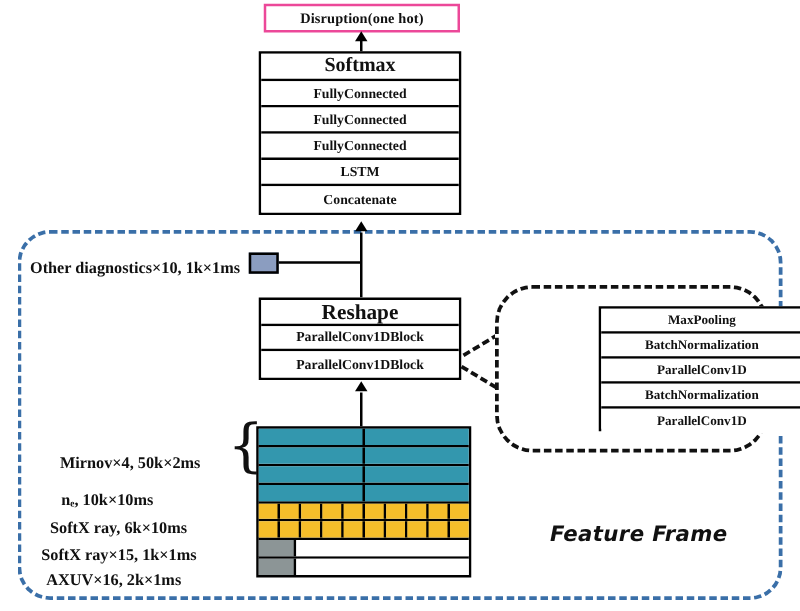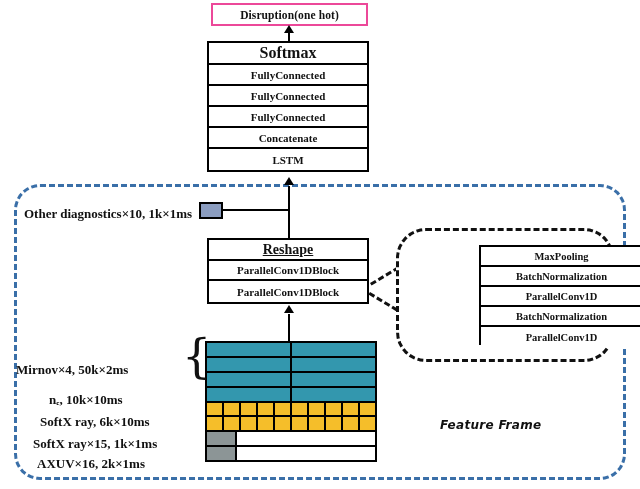"Concatenate" div.row { order: before "LSTM" -> after "LSTM" }
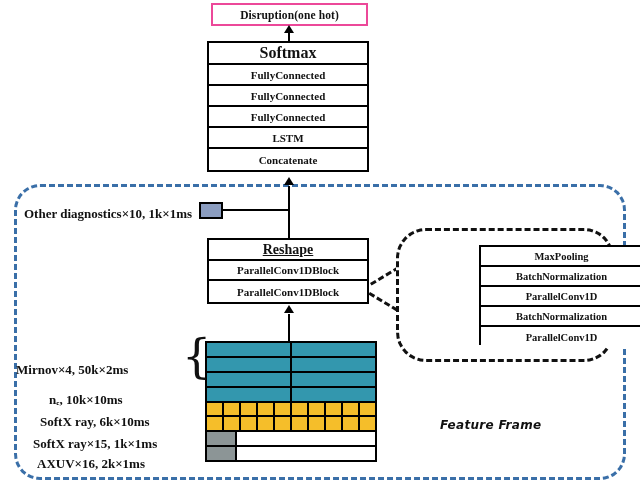"Reshape" div.row { font-size: 14px -> 17px; text-decoration: underline -> none }
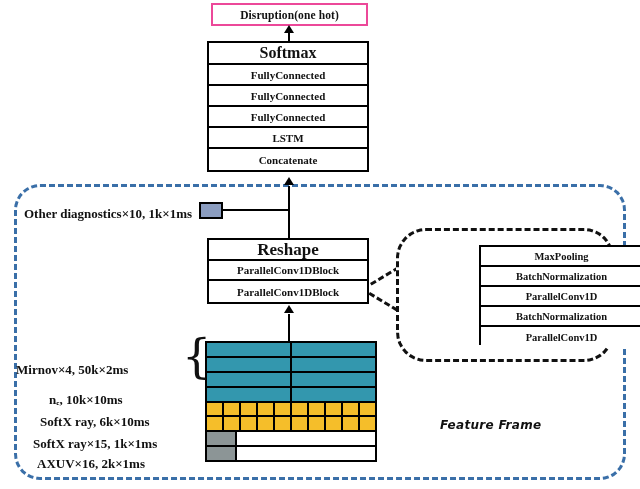"Mirnov×4, 50k×2ms" div.lbl { left: 16px -> 48px }
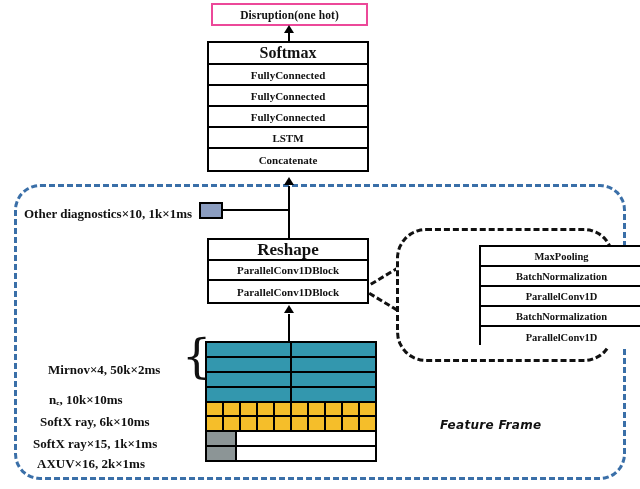"Feature Frame" .ff-title { font-size: 12px -> 17px }
